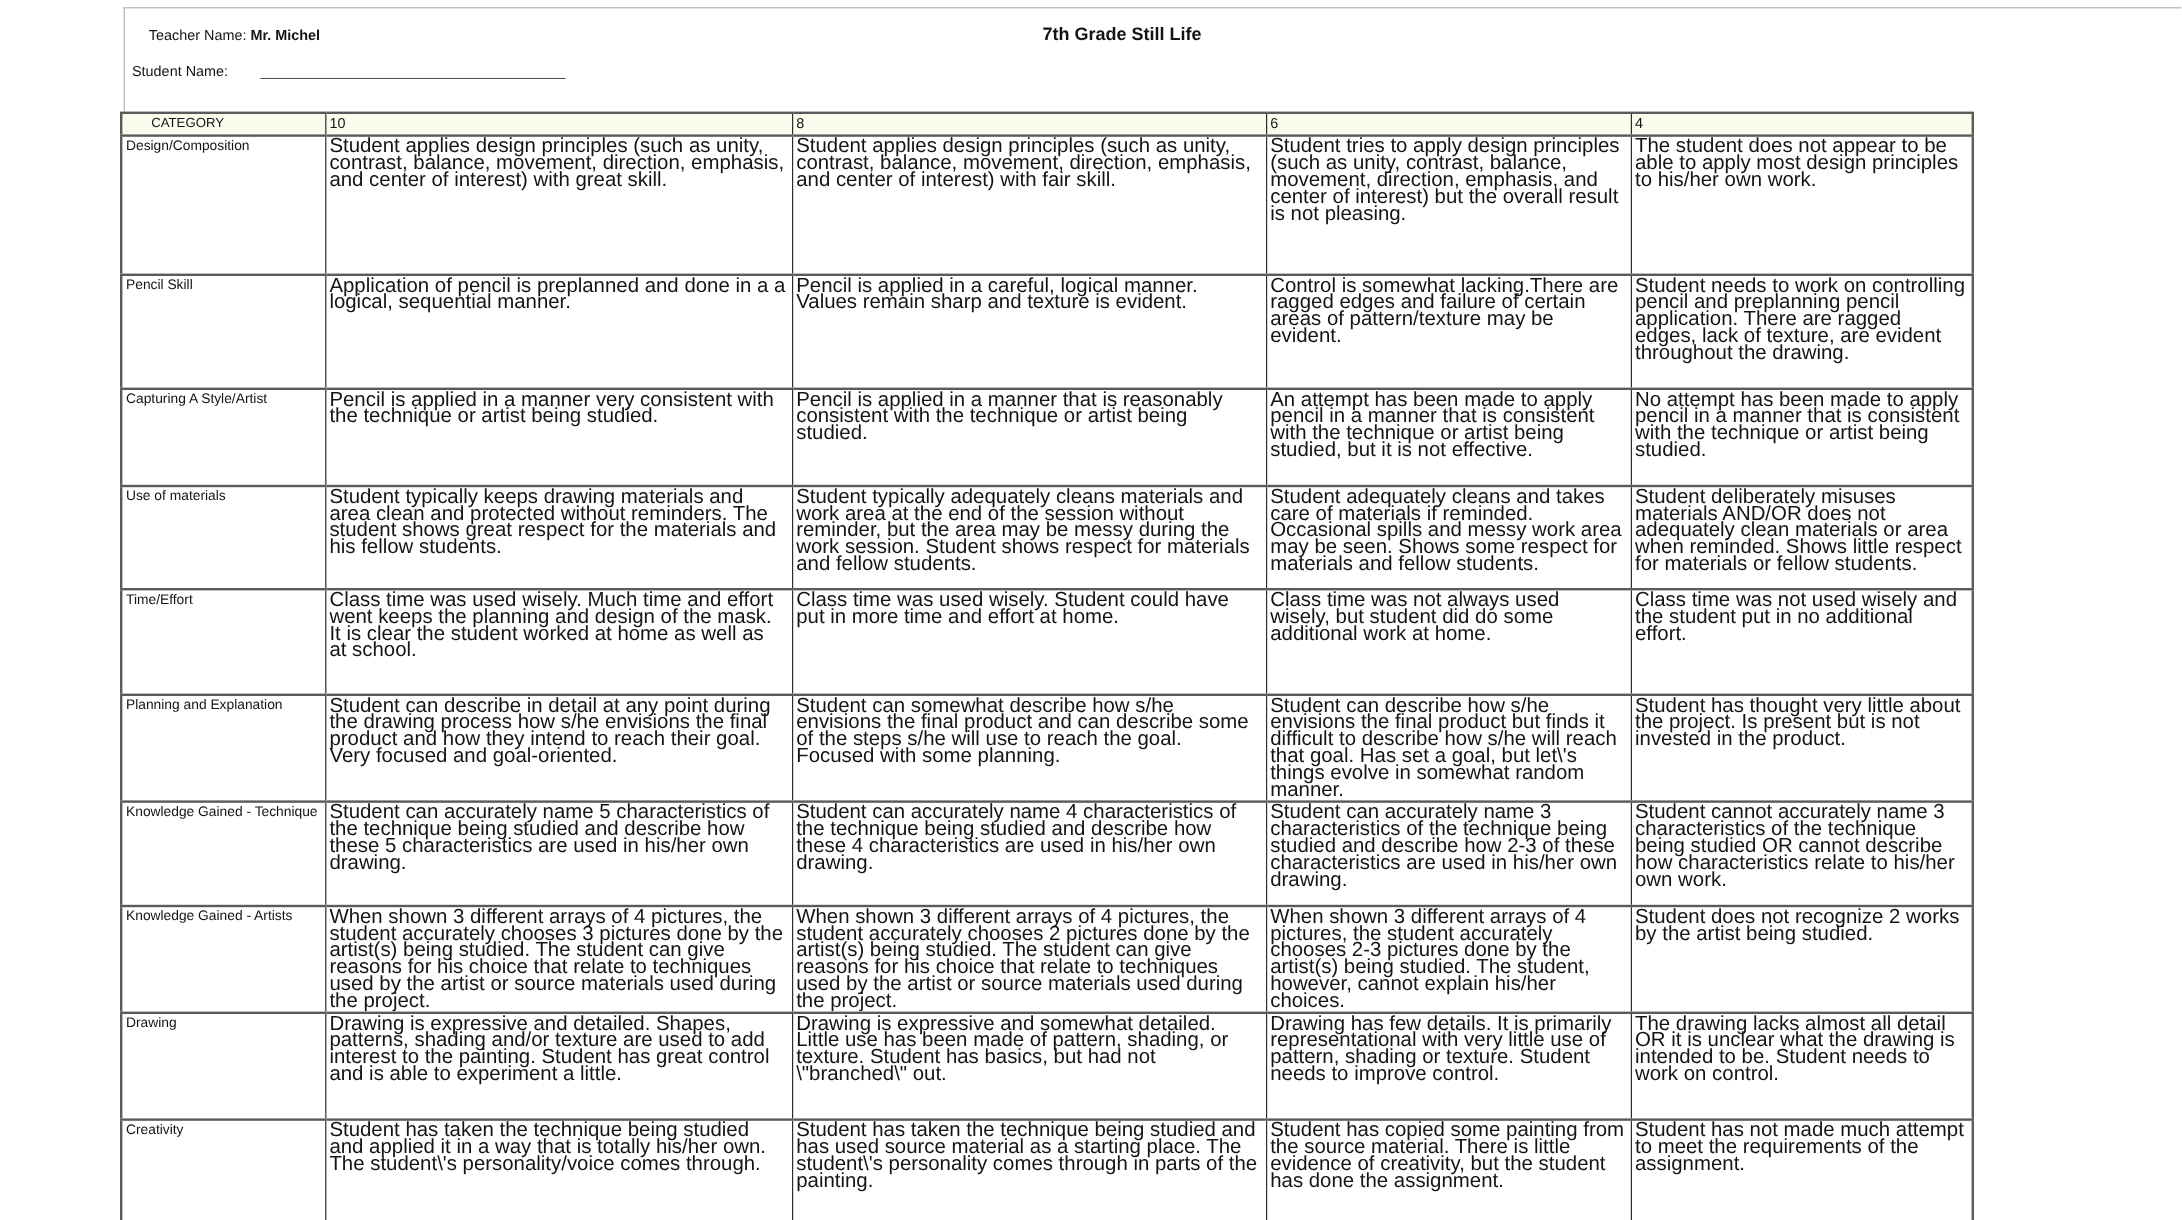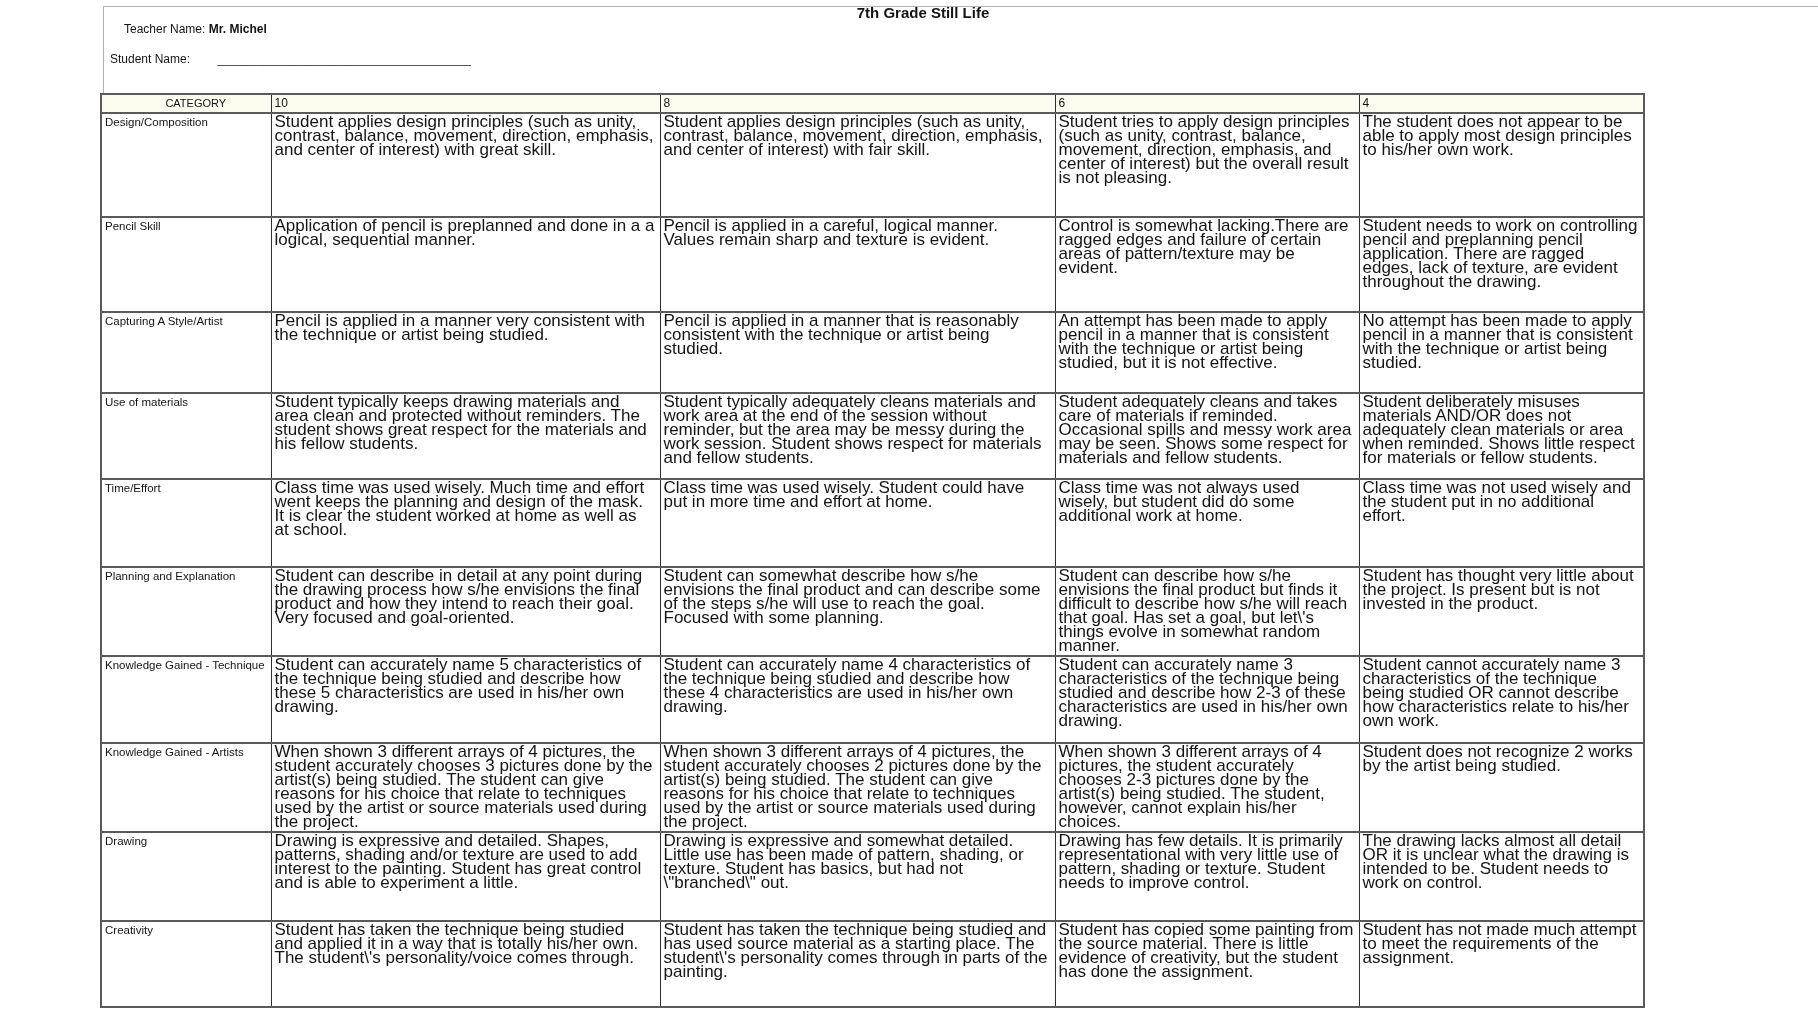"7th Grade Still Life" .doc-title { padding-left: none -> 12px; top: 4px -> 20px }
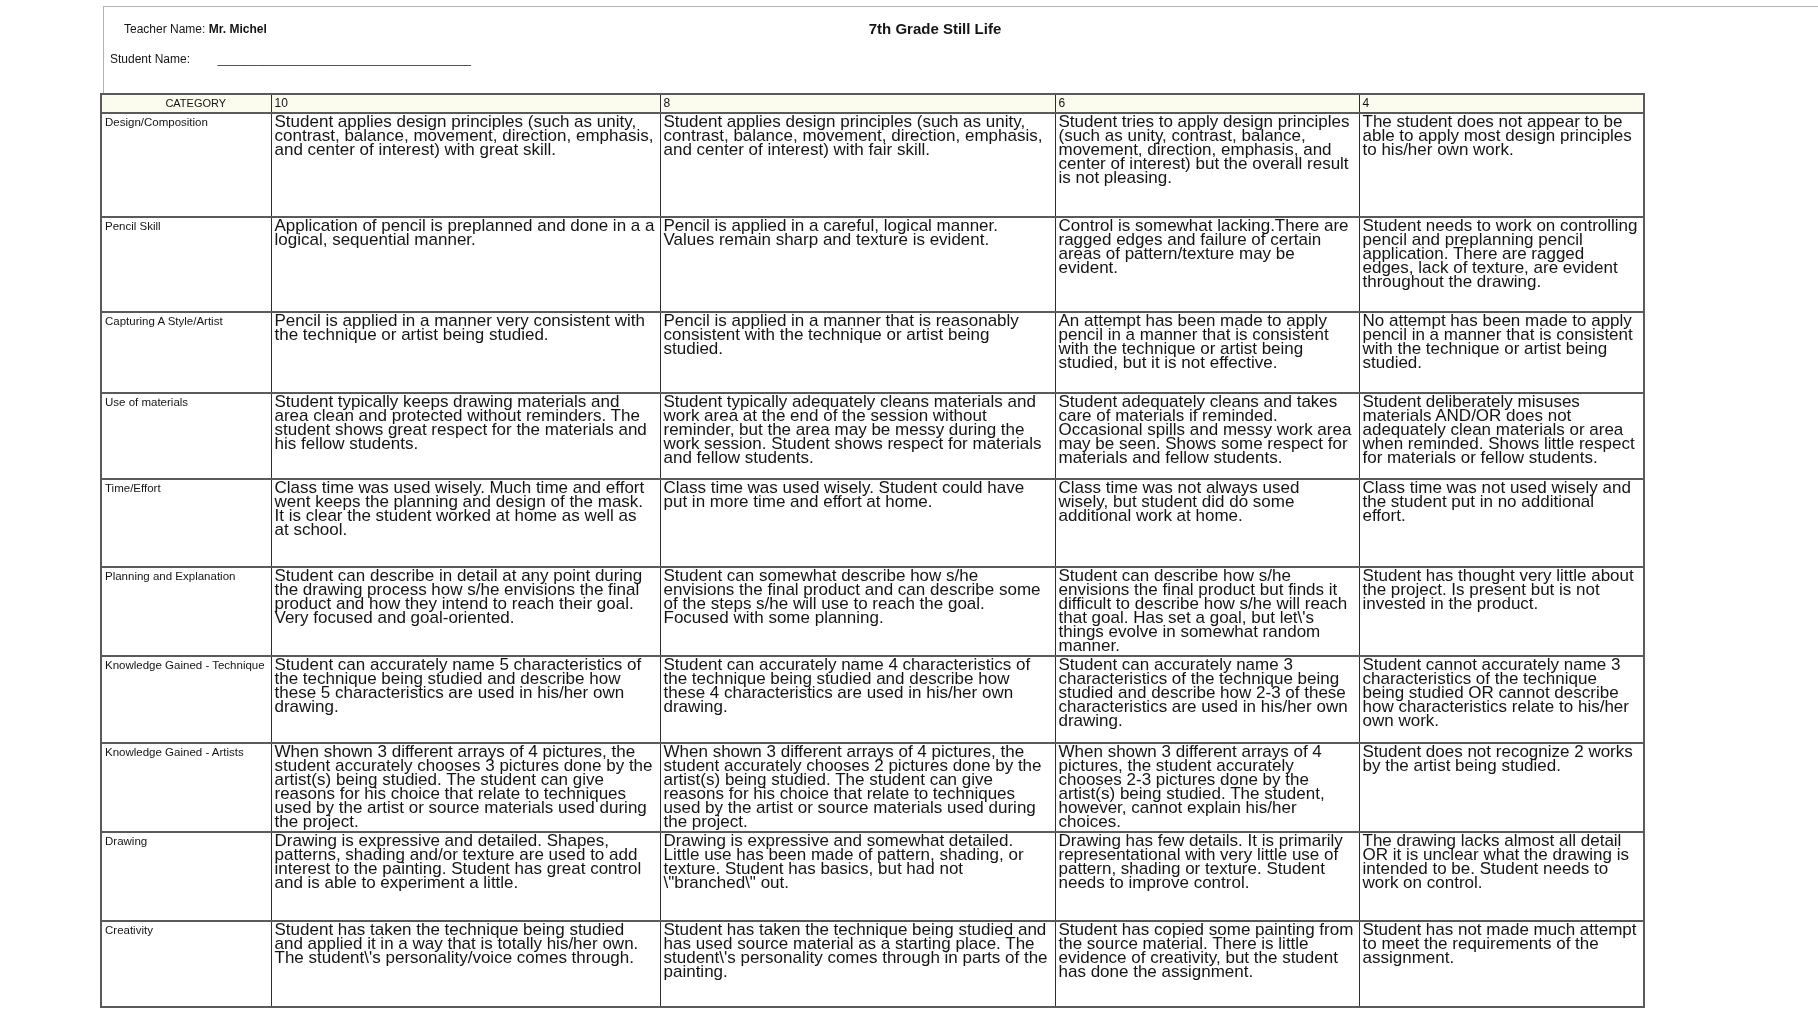"CATEGORY" .rubric th.cat-h { text-align: center -> left }
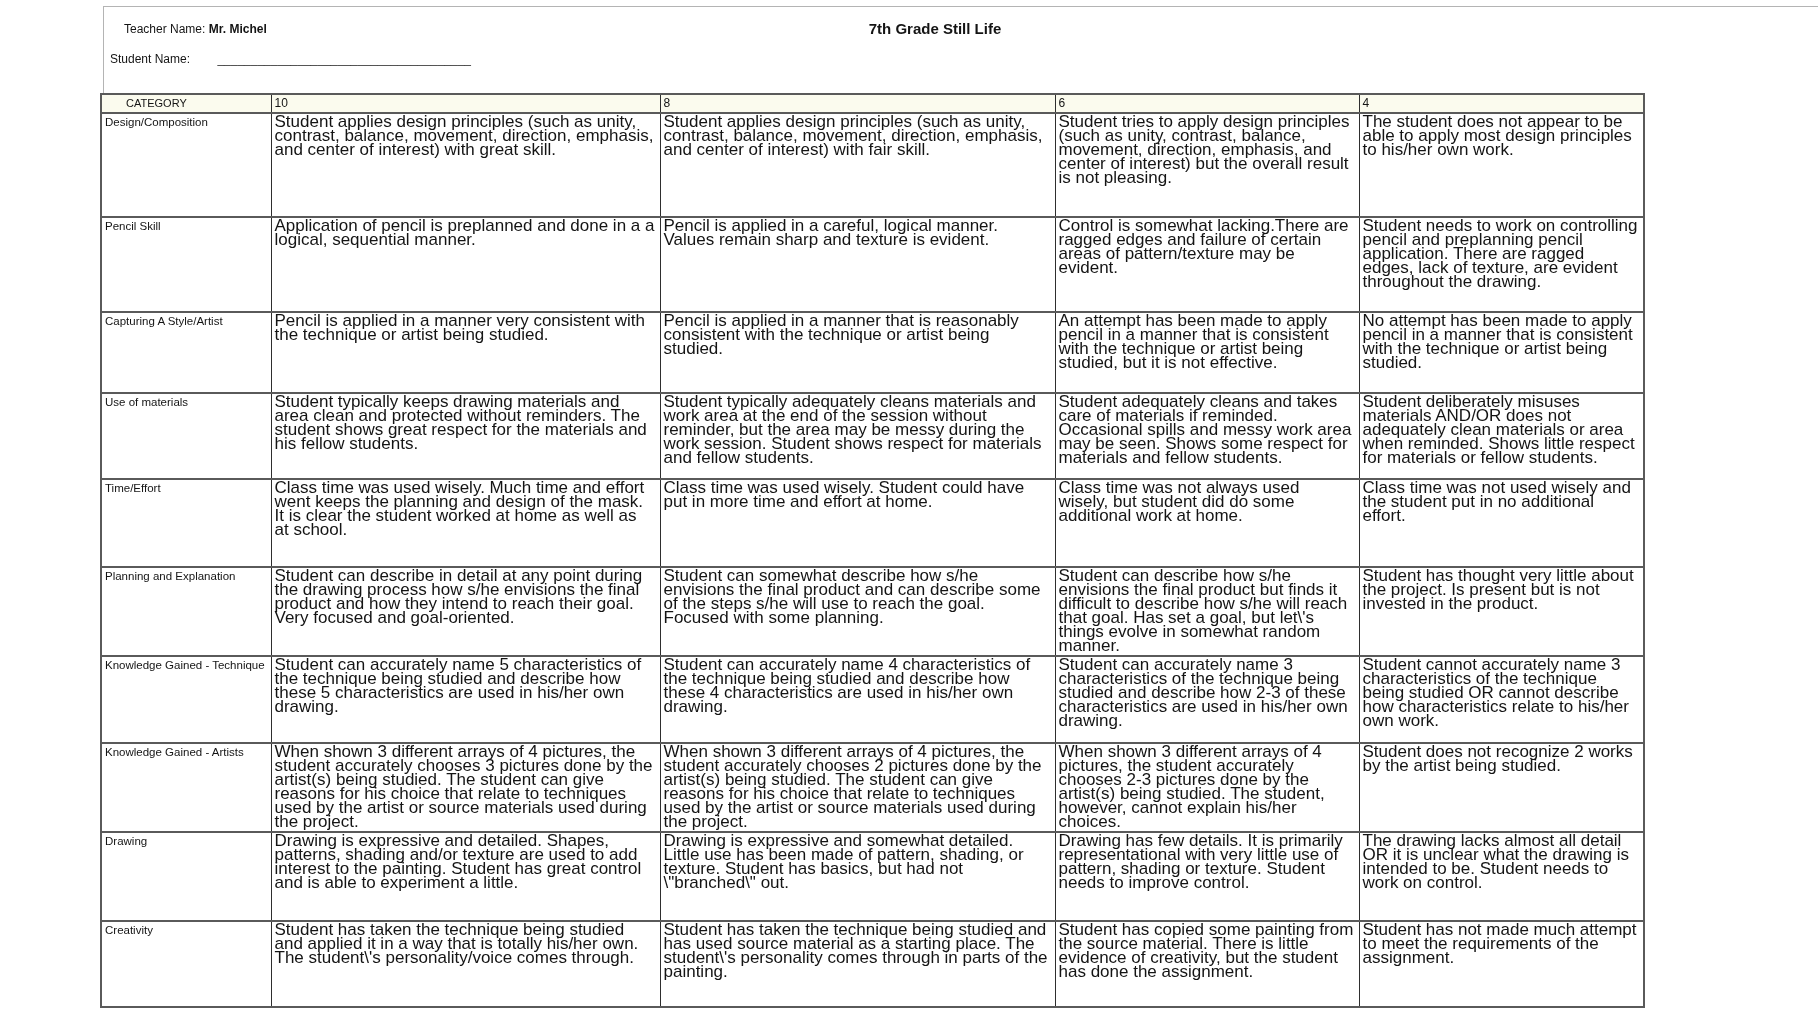"Design/Composition" tr.r0 { height: 104px -> 116px }
